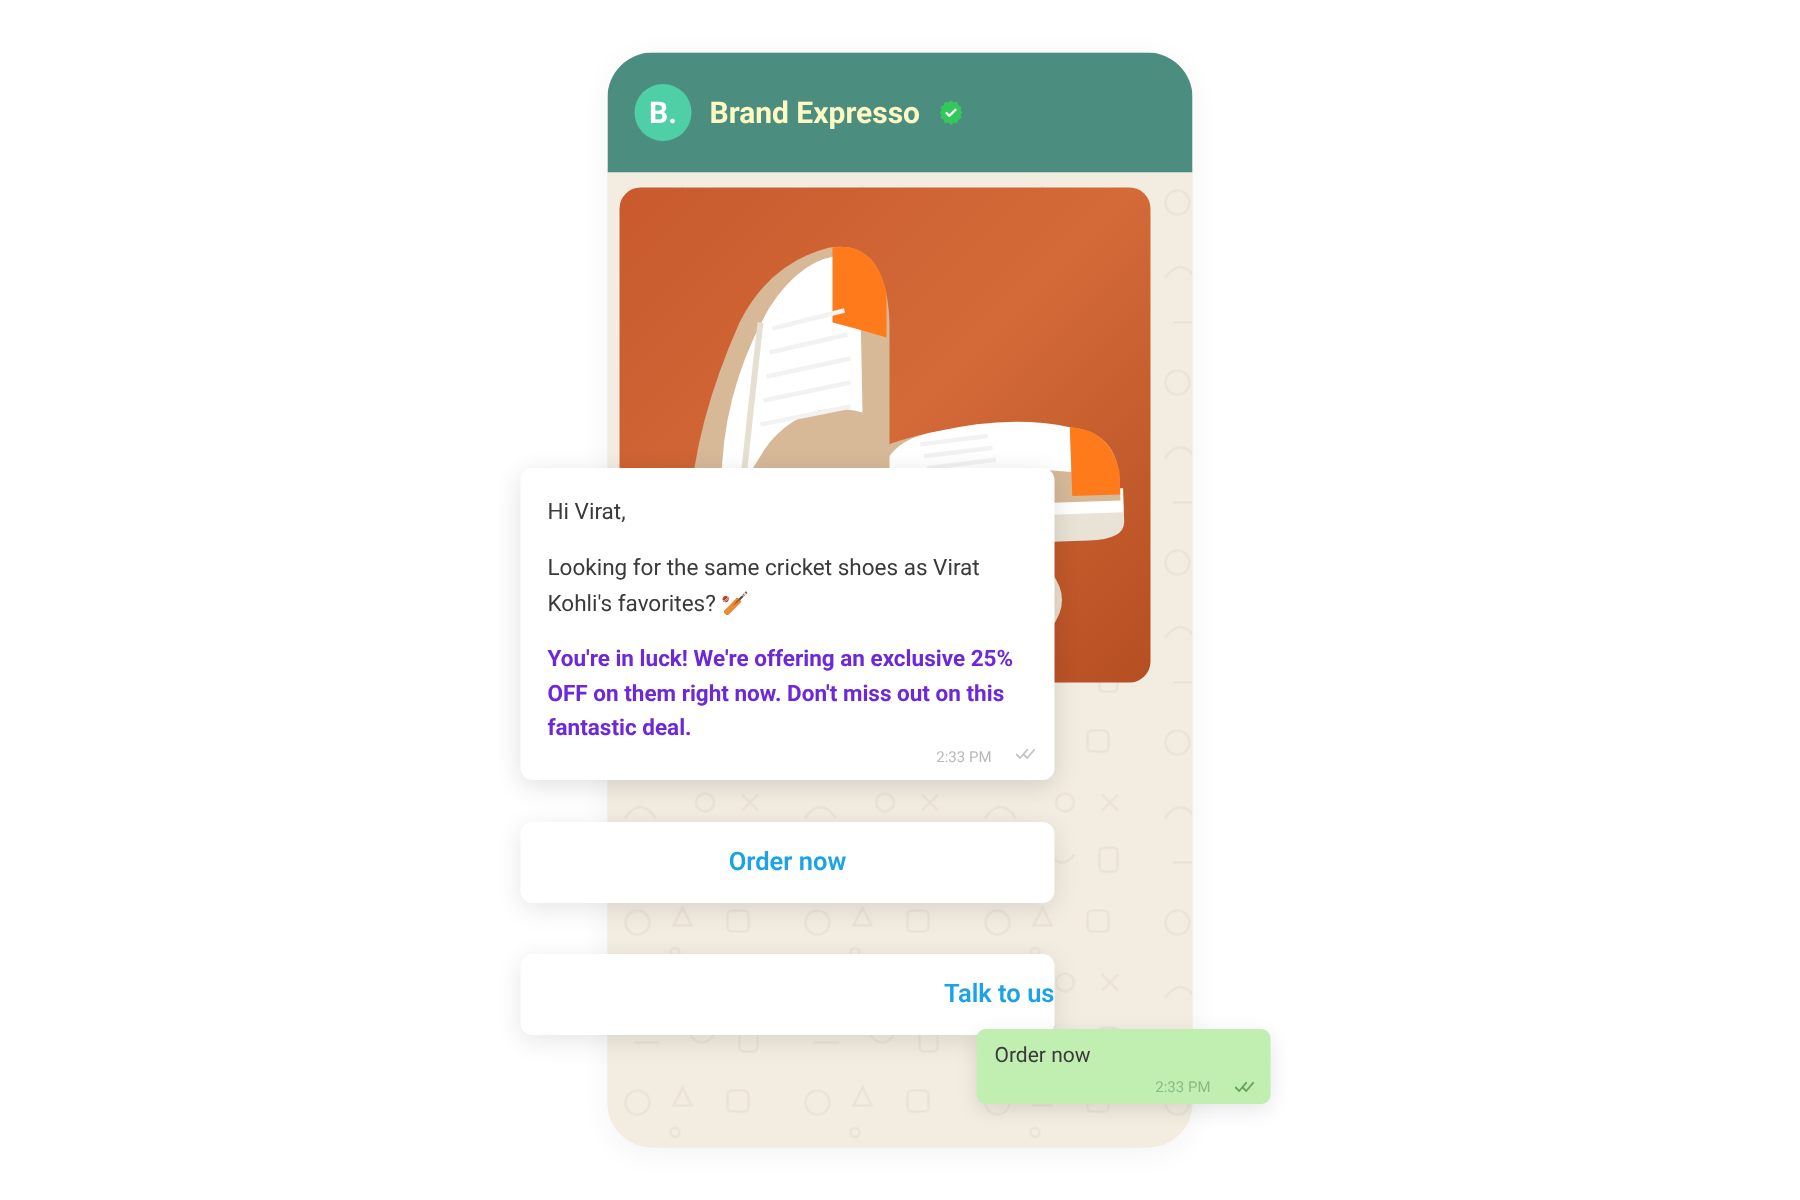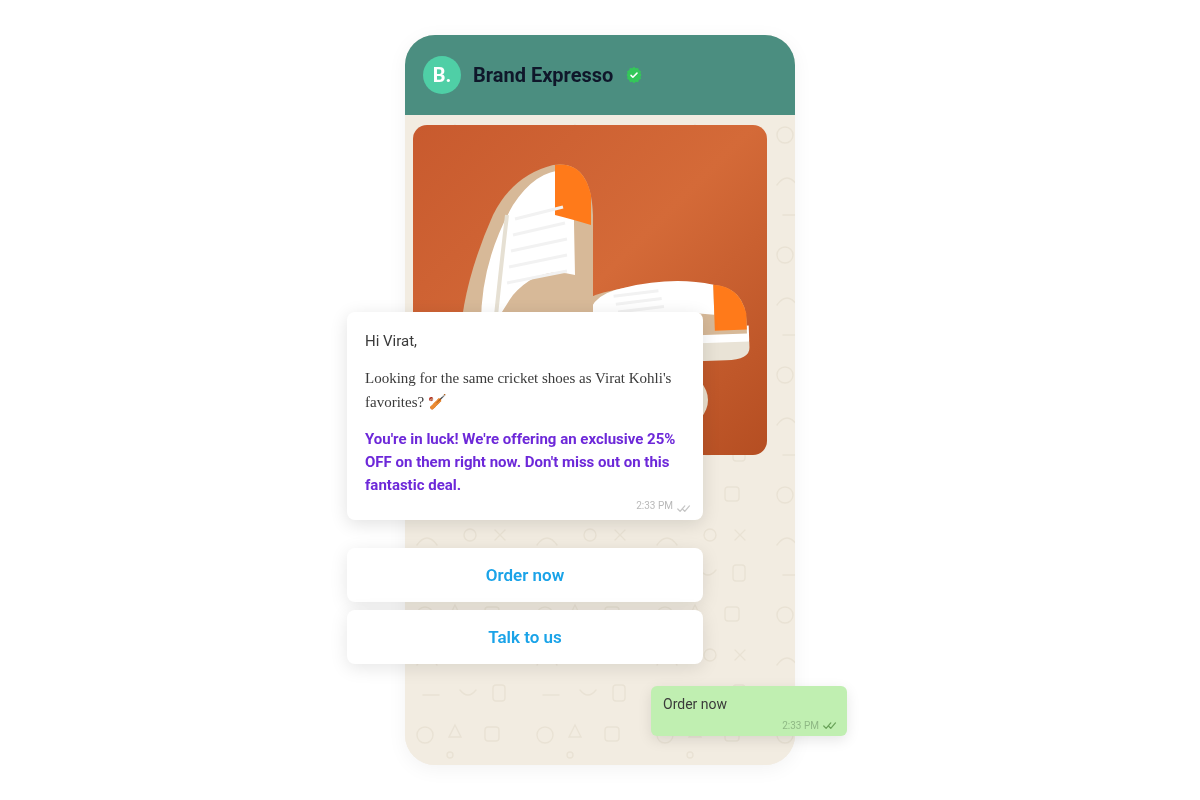"Brand Expresso" .brand-name { color: #0f172a -> #fef9c3 }
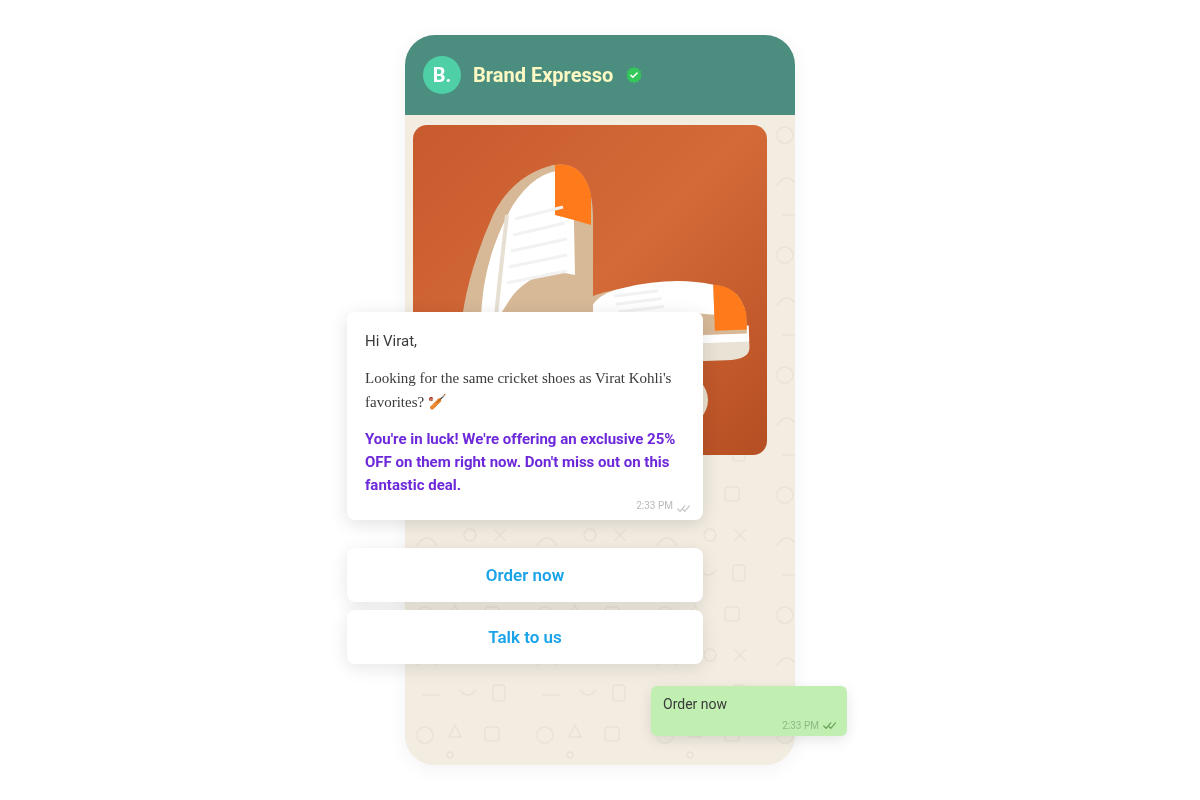"Looking for the same cricket" .msg-main .line2 { font-family: Liberation Serif, serif -> none }
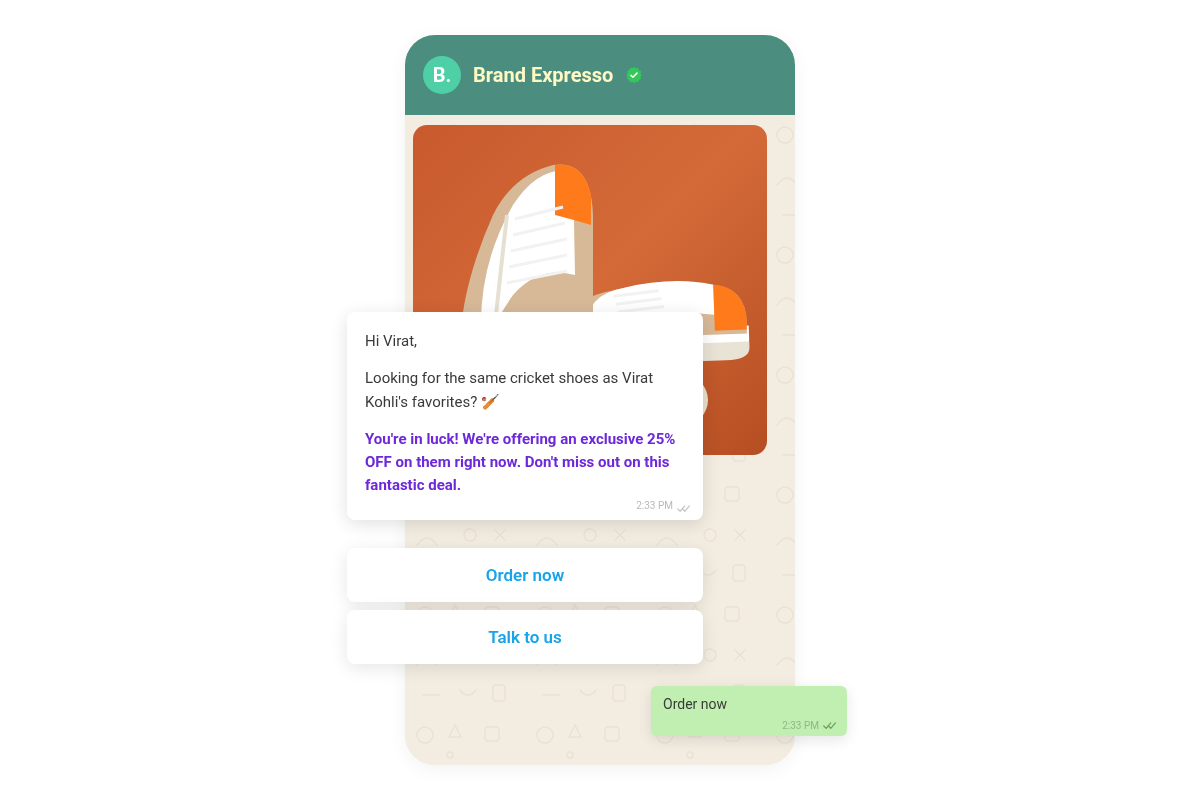"2:33 PM" .msg-meta { align-items: flex-end -> flex-start; gap: 4px -> 16px }
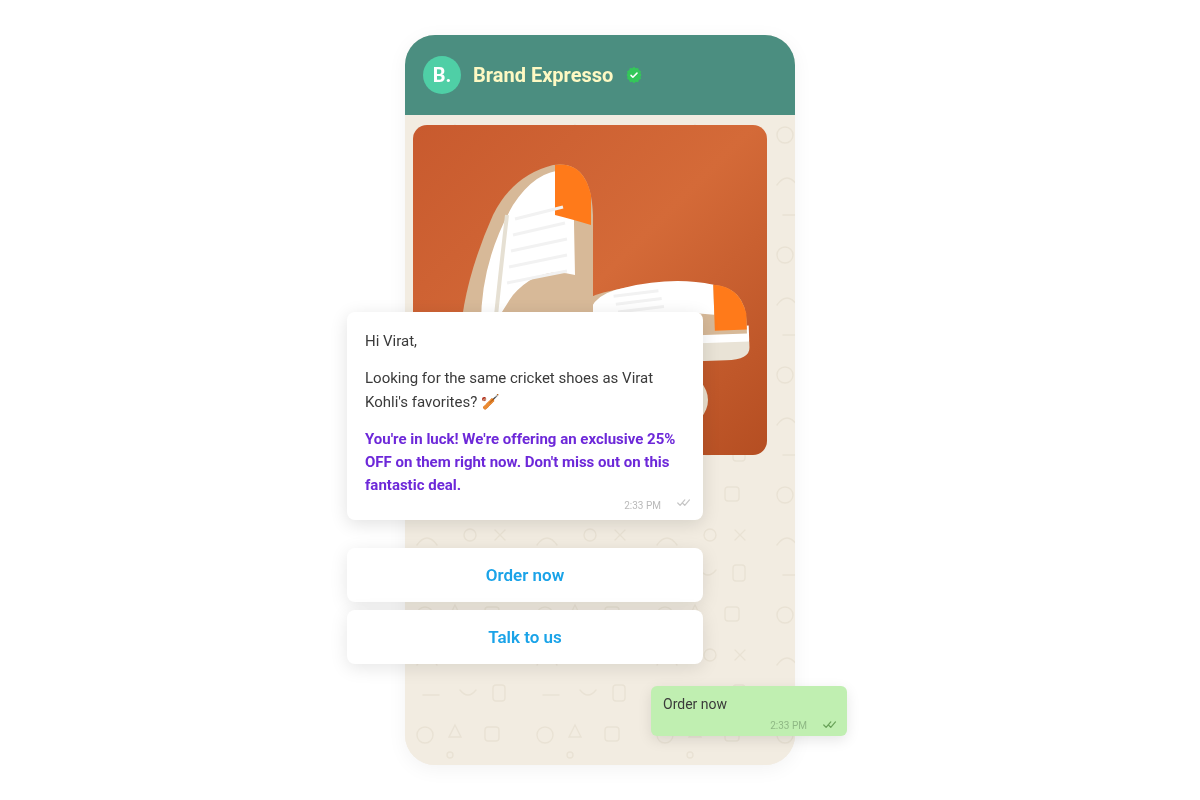"Talk to us" div.action-btn { justify-content: none -> flex-end; top: 610px -> 636px }
